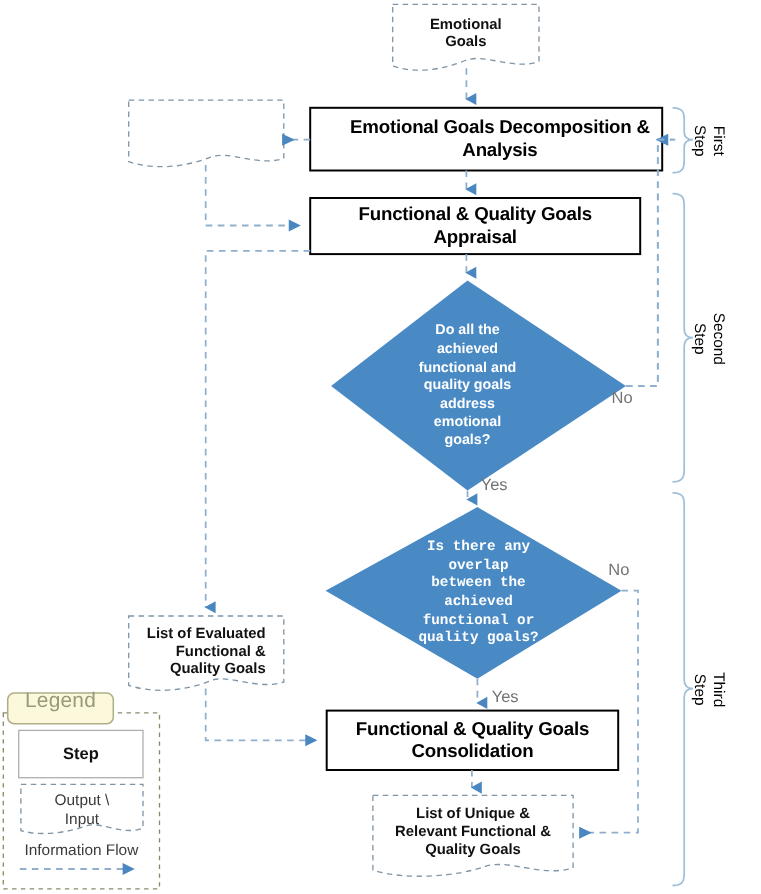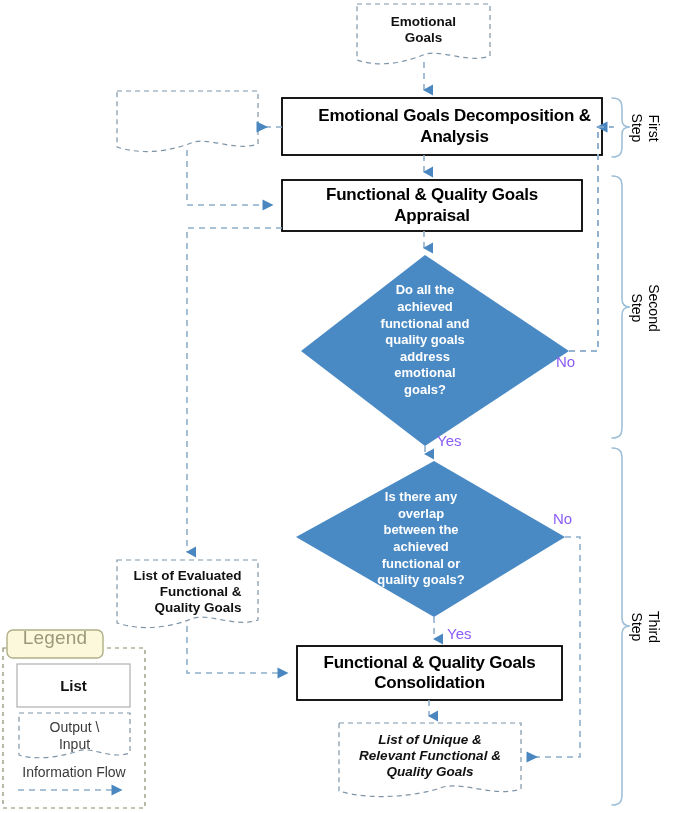"Do all the" div.node-text { top: 268px -> 278px }
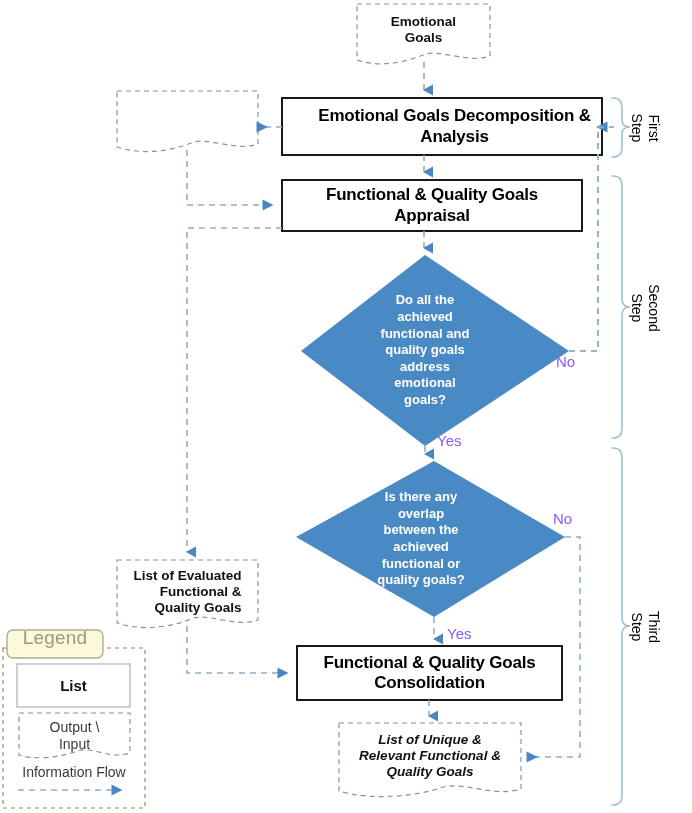"No" .edge-label { color: #8b5cf6 -> #737373 }
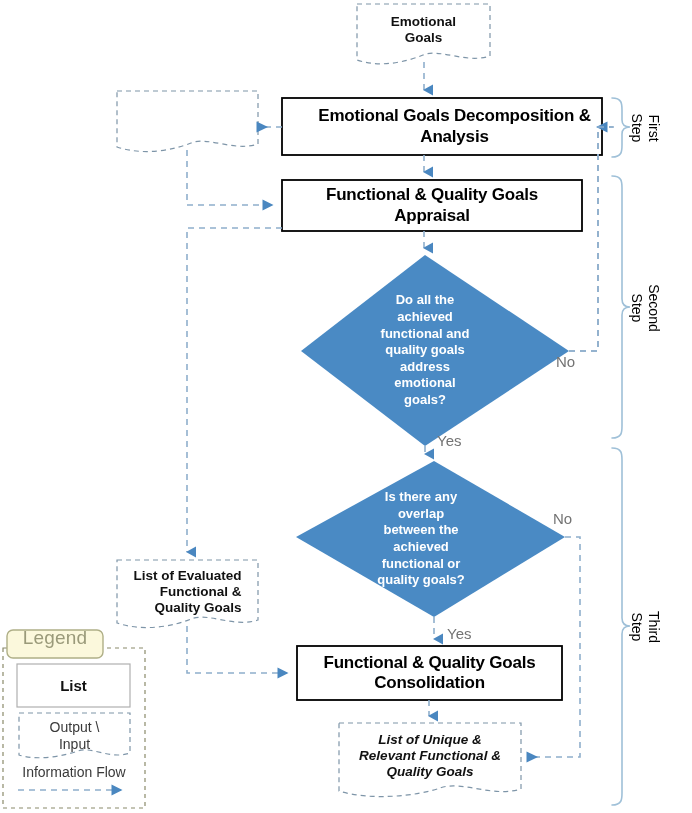"Is there any" div.node-text { font-family: none -> Liberation Mono, monospace; left: 342px -> 356px }
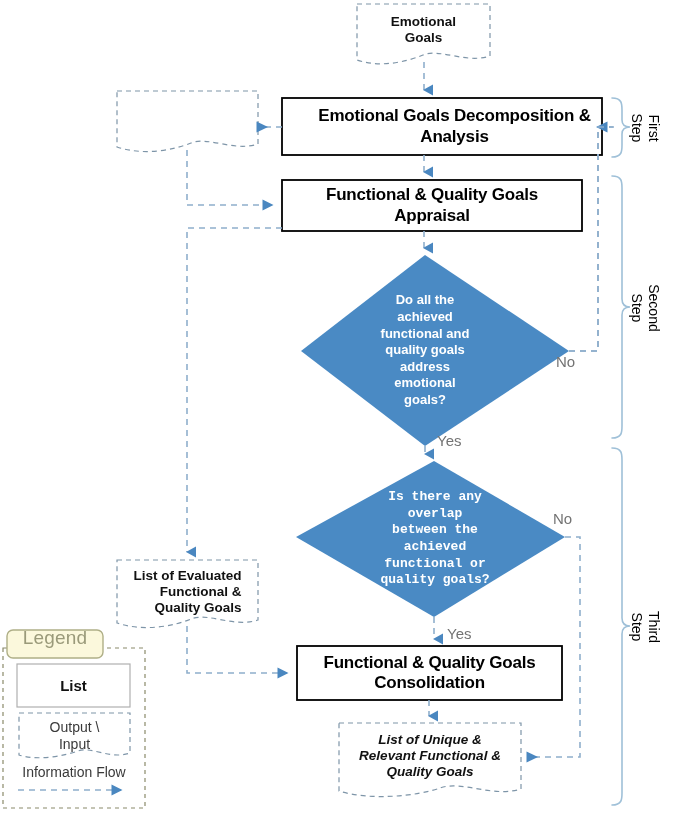"List" div.node-text { text: List -> Step }
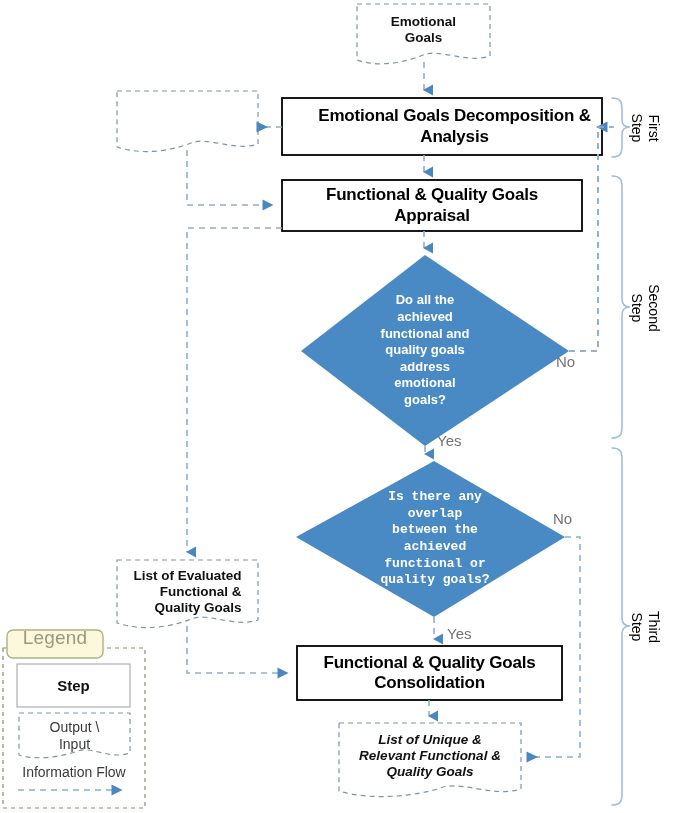"List of Unique &" div.node-text { font-style: italic -> none }
